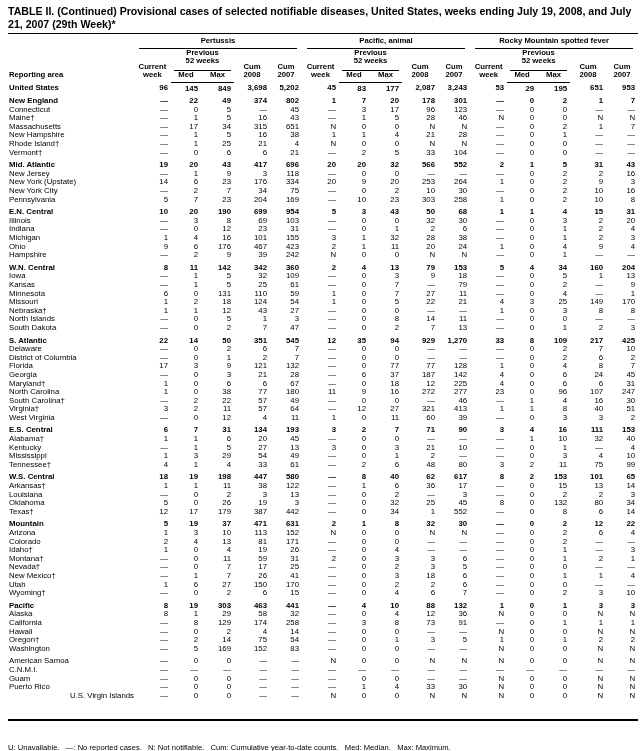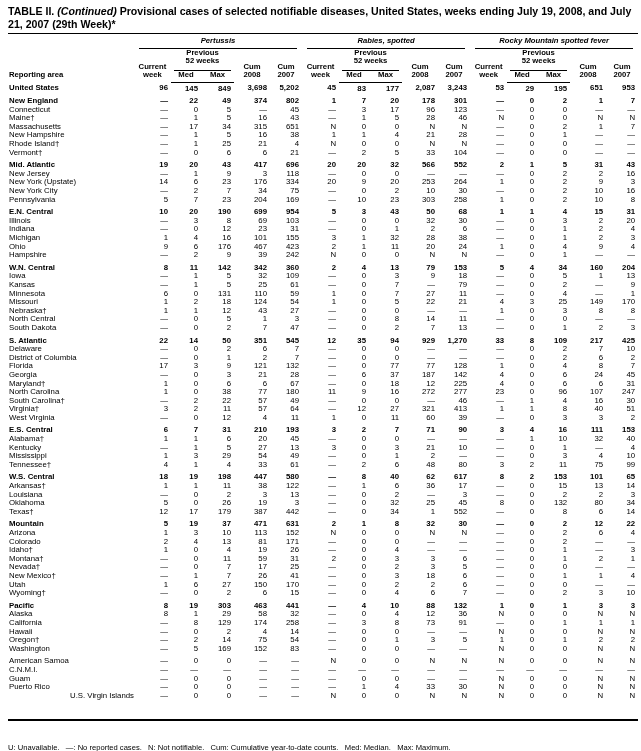"(Continued)" .title .cont { font-style: italic -> none }
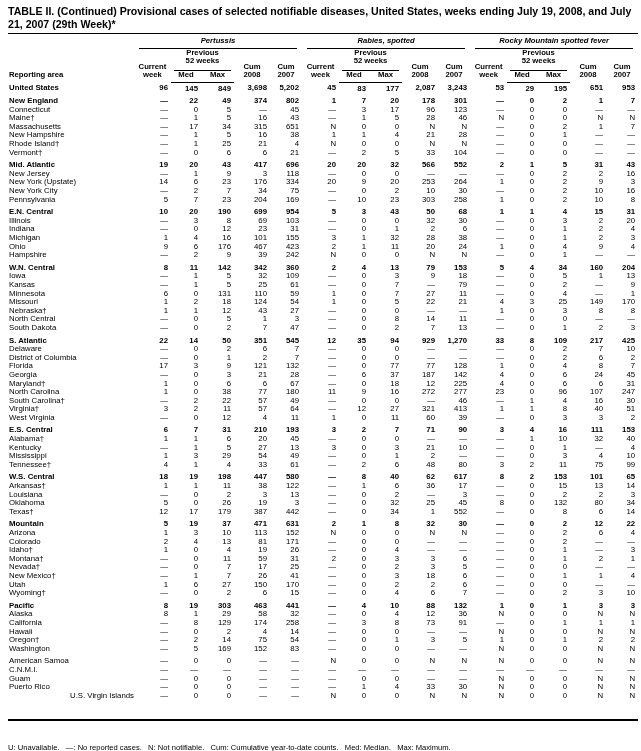"Pertussis" .glabel { font-style: italic -> none }
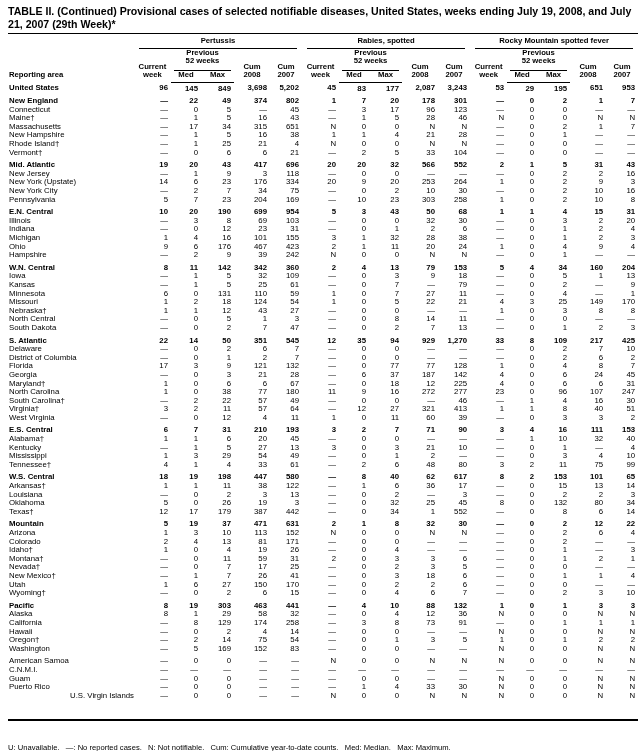"Rabies, spotted" span.glabel { text: Rabies, spotted -> Pacific, animal }
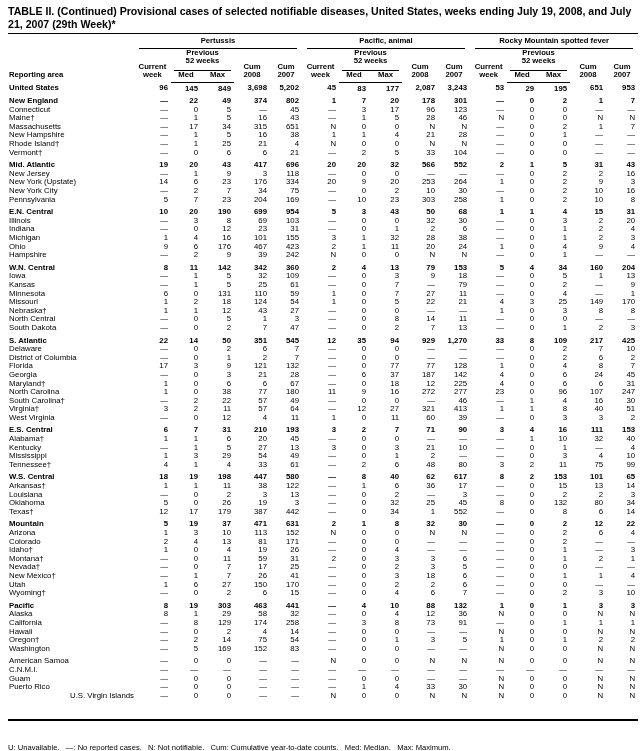"North Central" td.area { text: Central -> Islands }
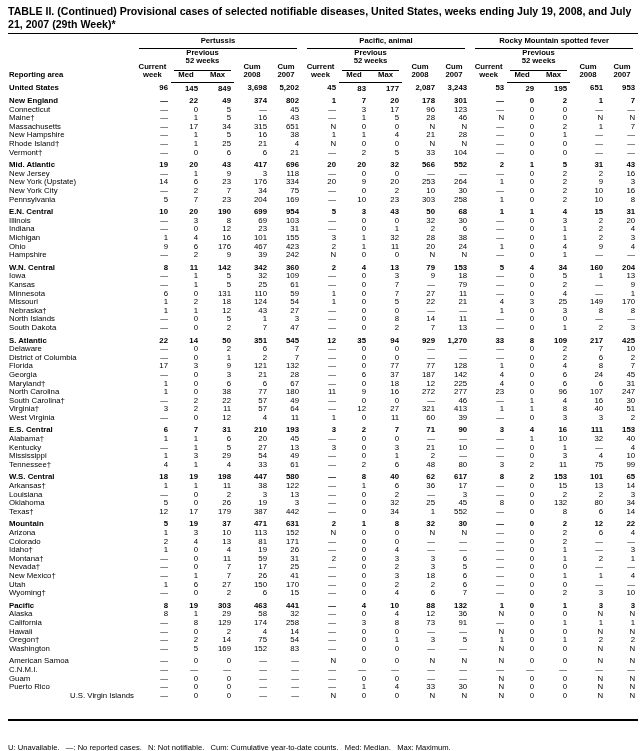"210" td { text: 210 -> 134 }
